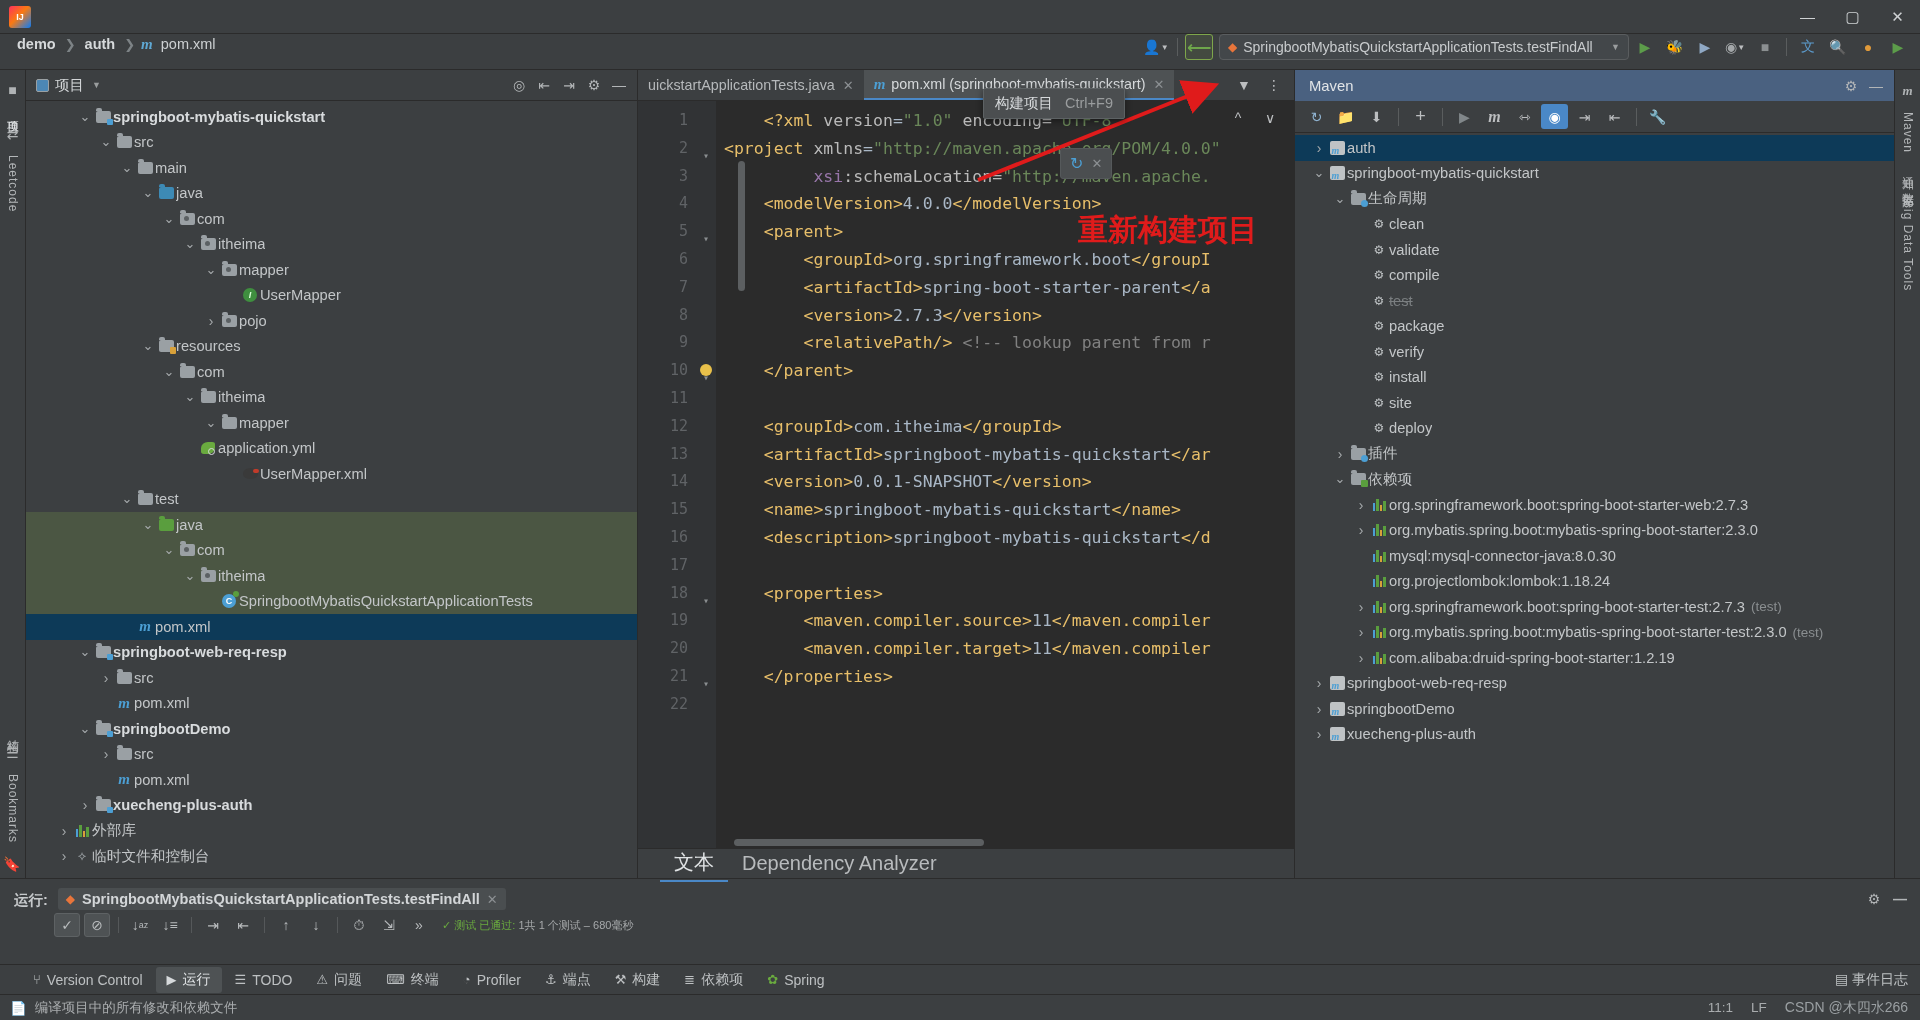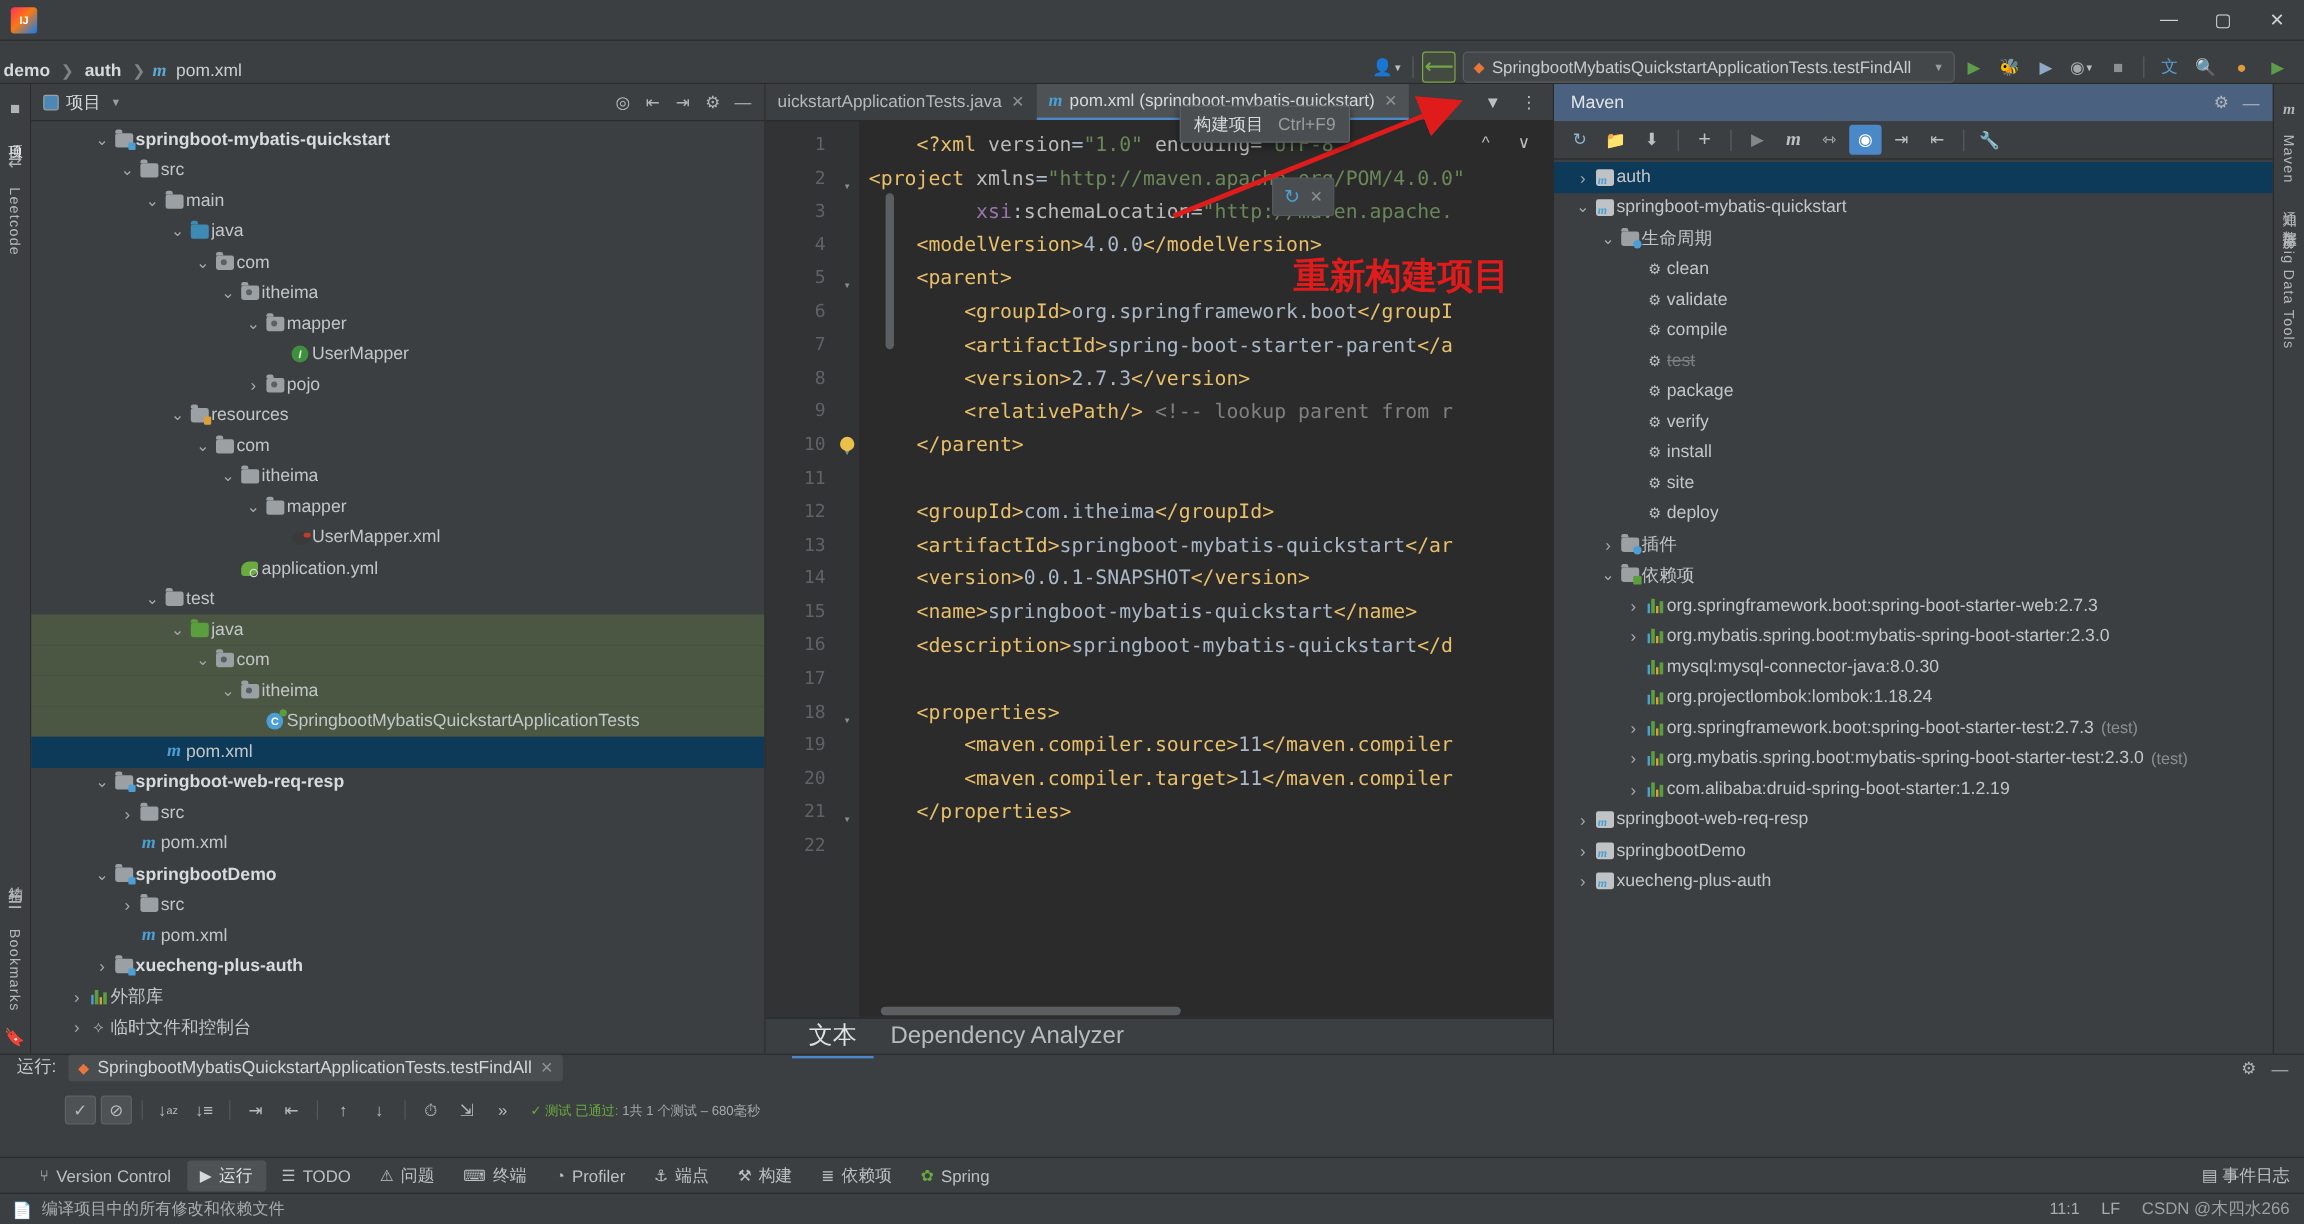"demo" .navbar { align-items: flex-end -> flex-start; padding-left: none -> 14px }
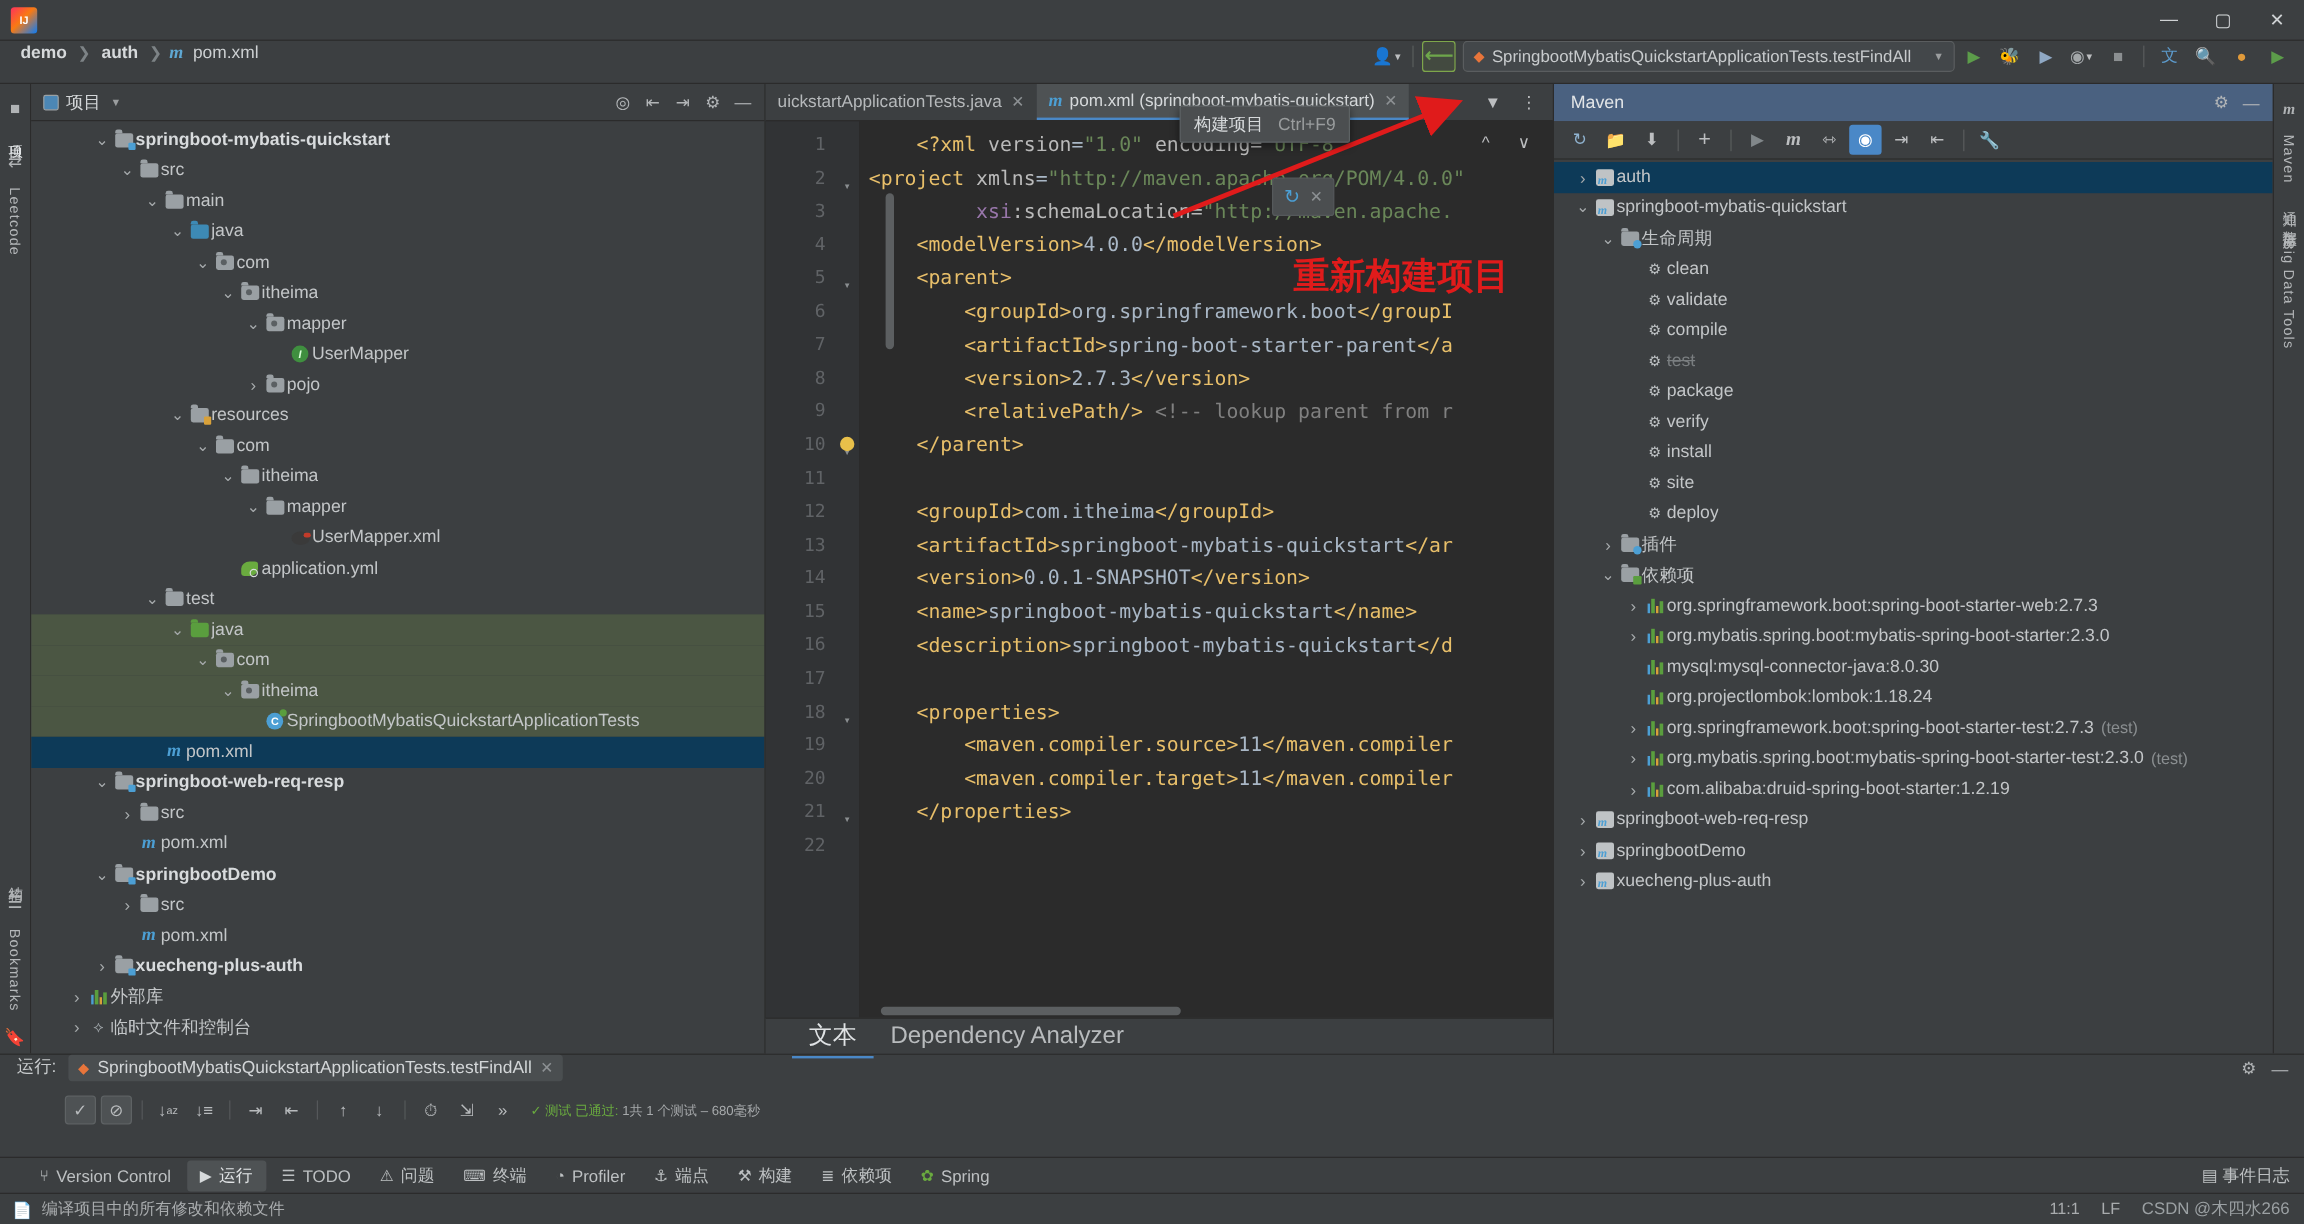"UserMapper.xml" div.row { order: before "application.yml" -> after "application.yml" }
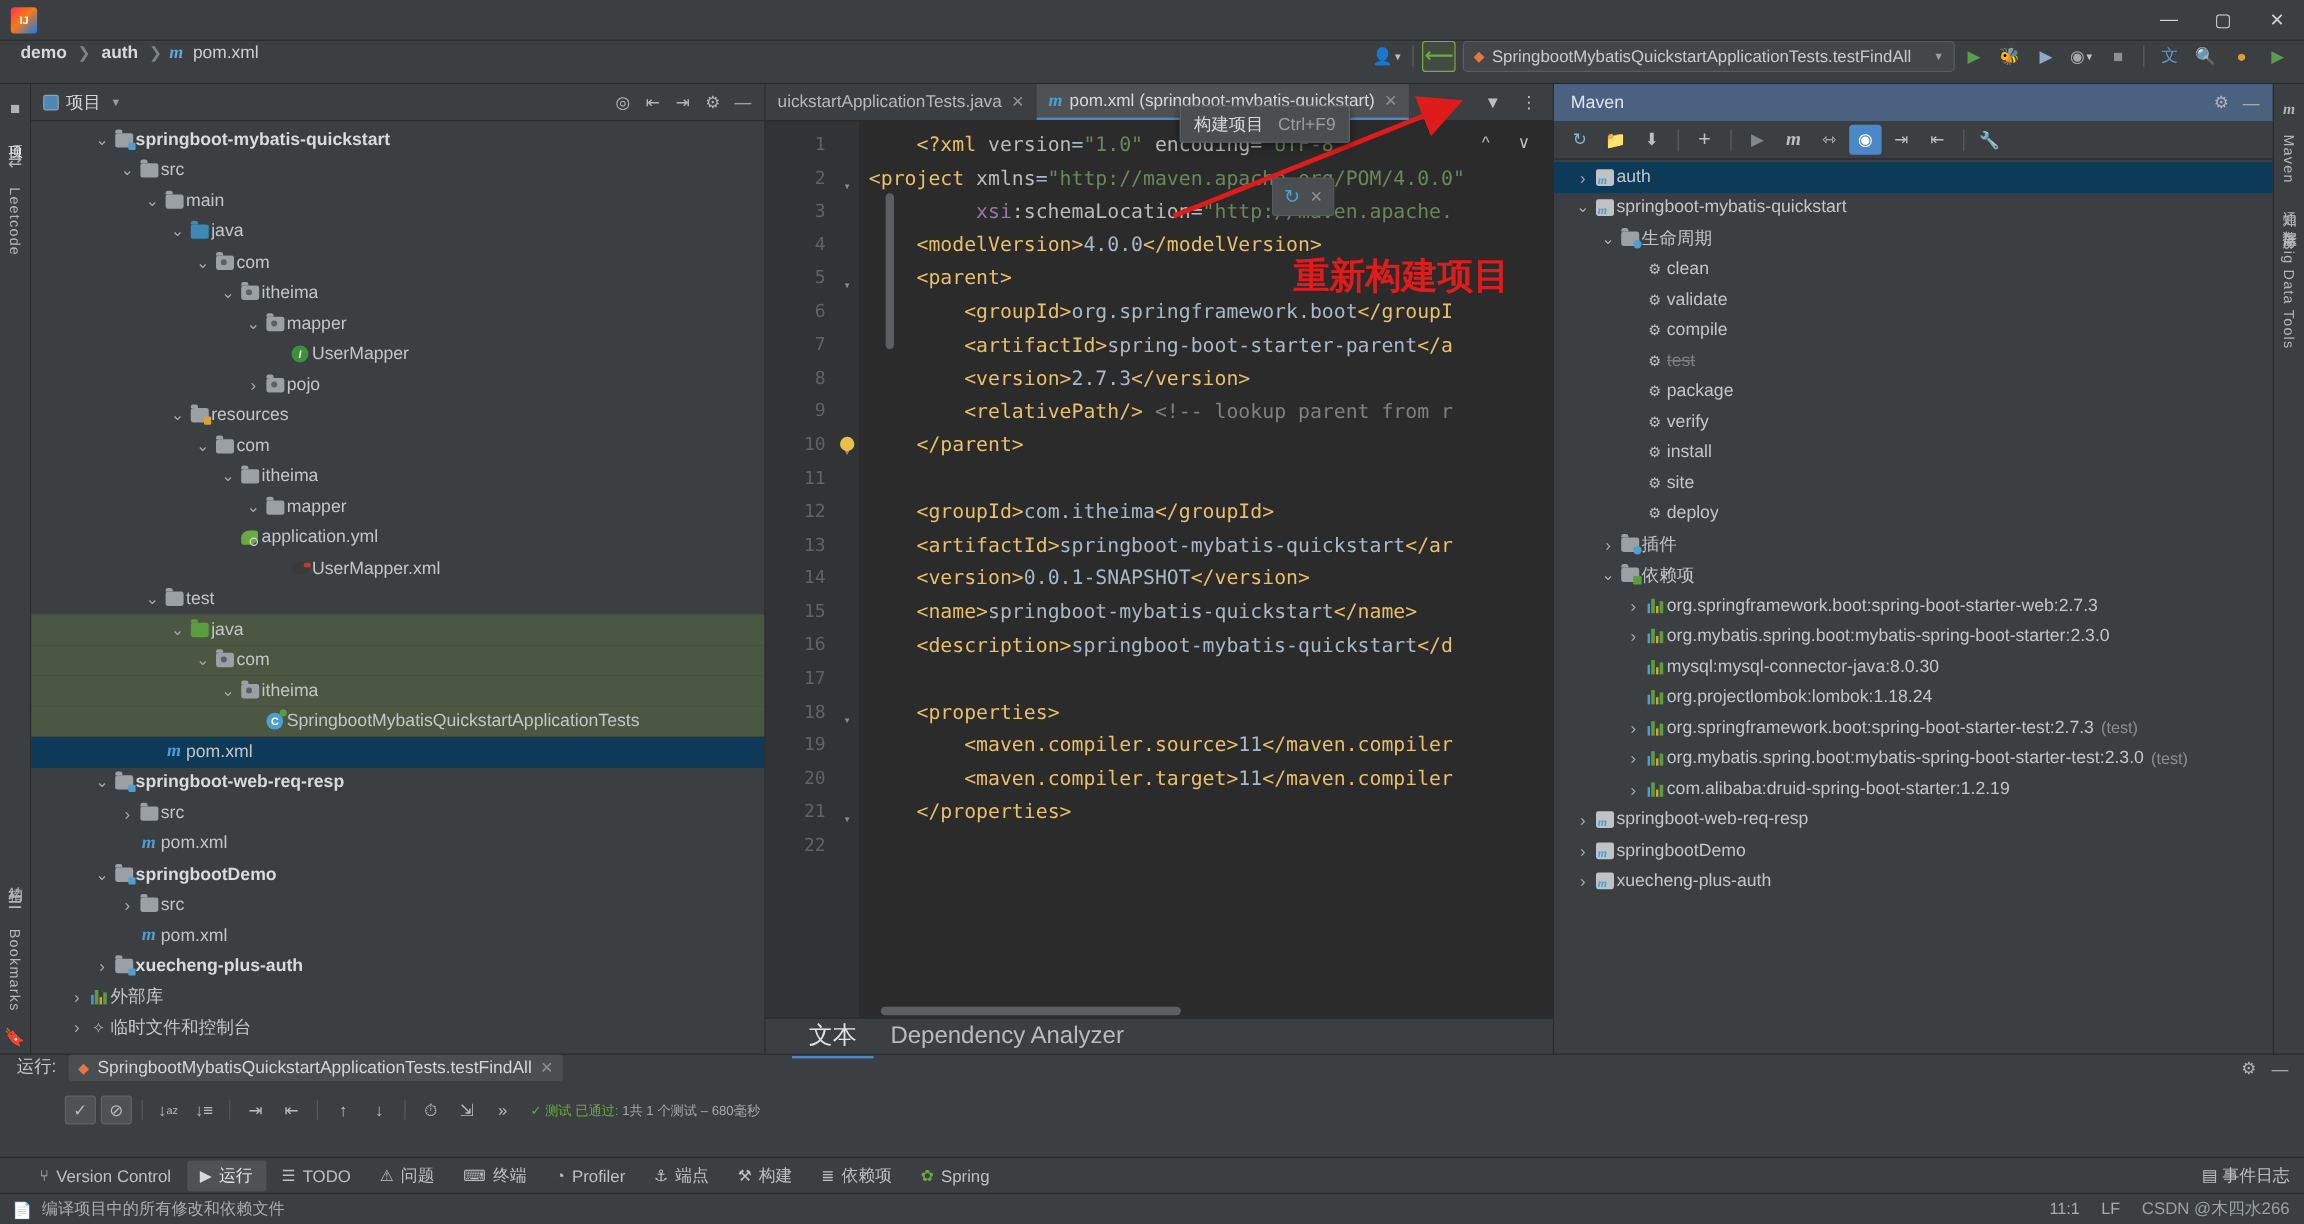"运行:" .run-head { align-items: flex-start -> flex-end; font-weight: none -> bold }
